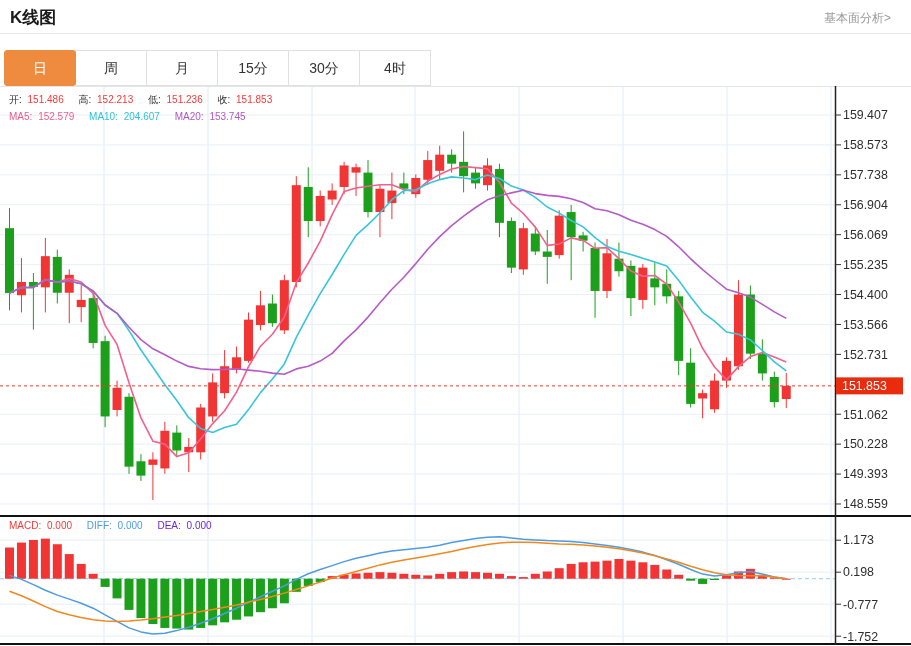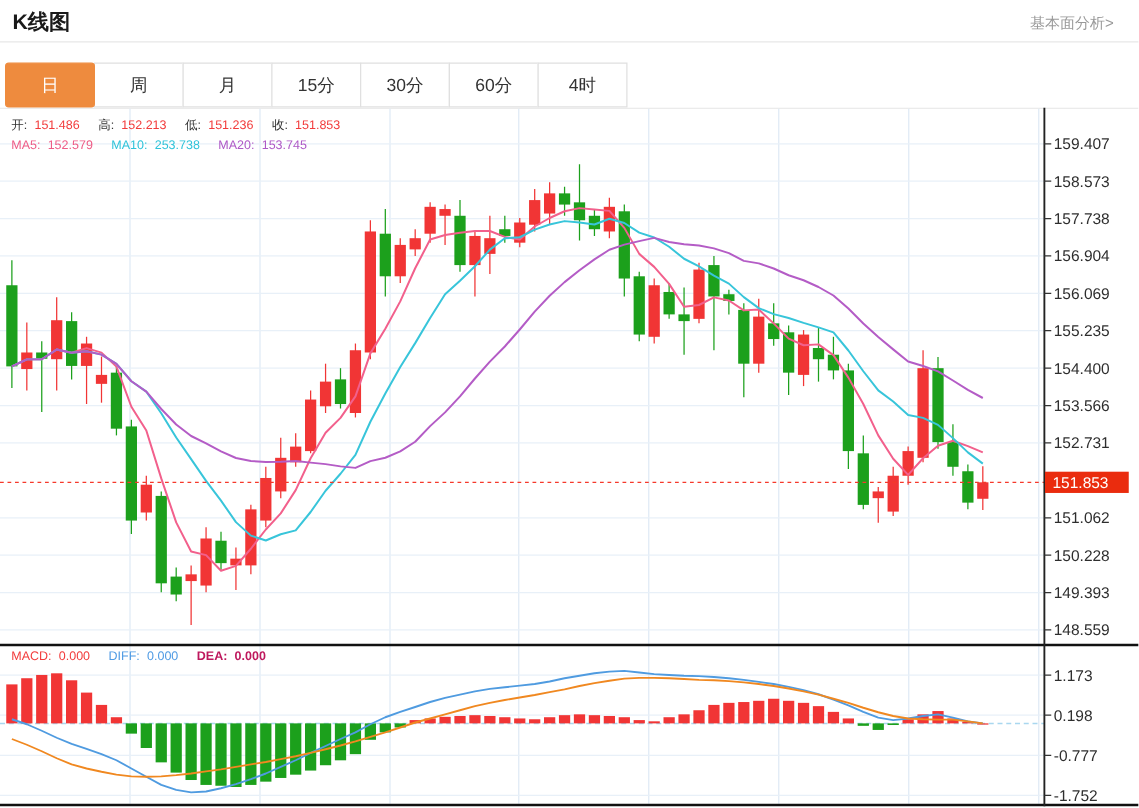"60分" div.tab { html: <div>60分</div> -> none }
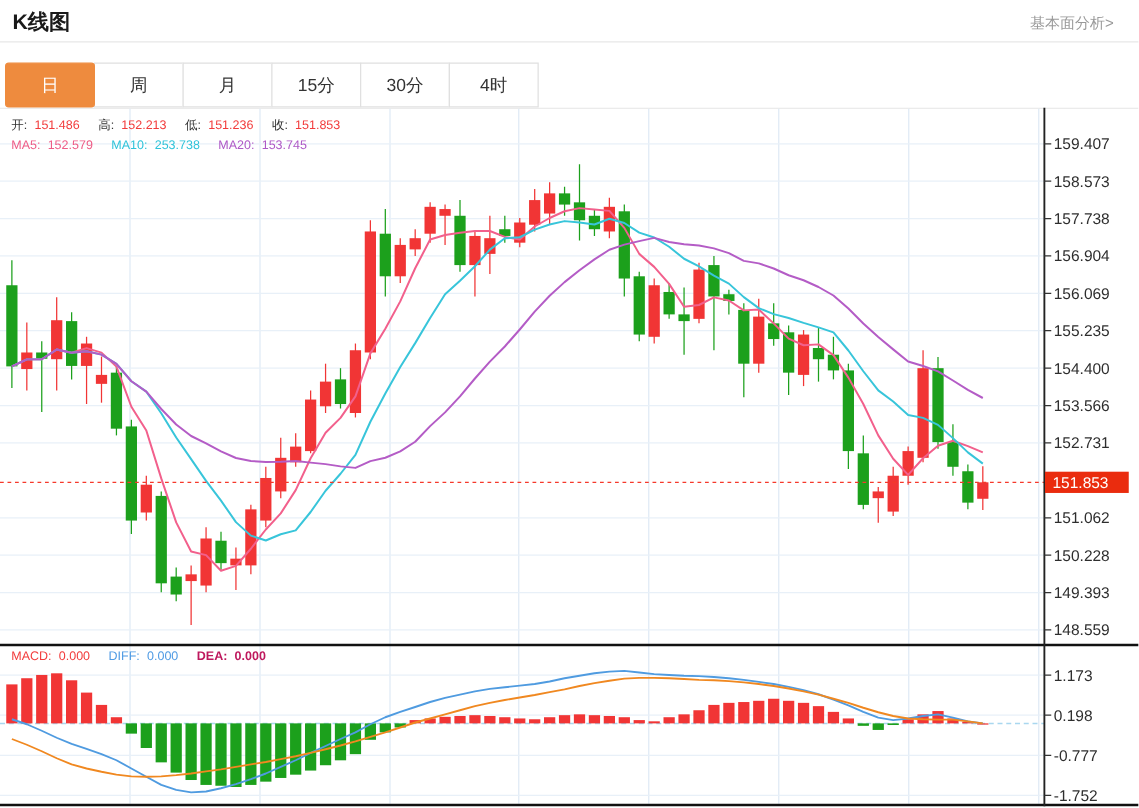"253.738" span.l-ma10 { text: 253.738 -> 204.607 }
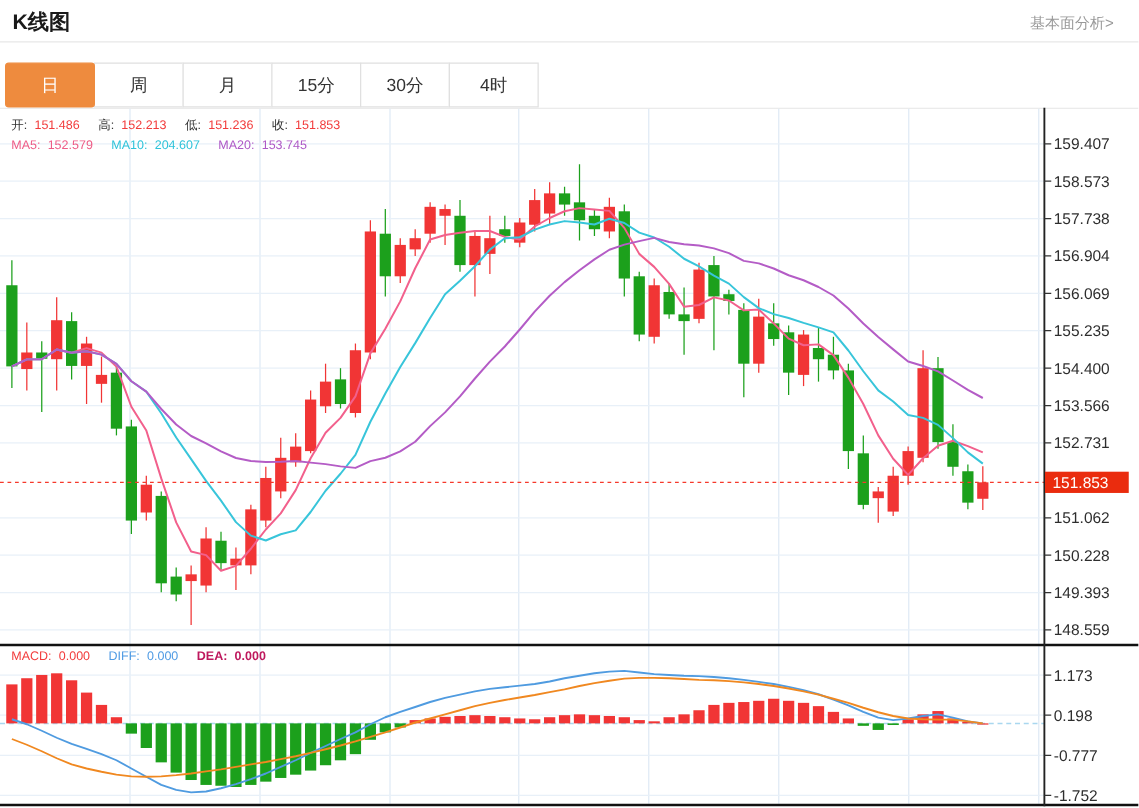"DEA:" .l-dea { color: #be185d -> #6d28d9; font-weight: bold -> none }
